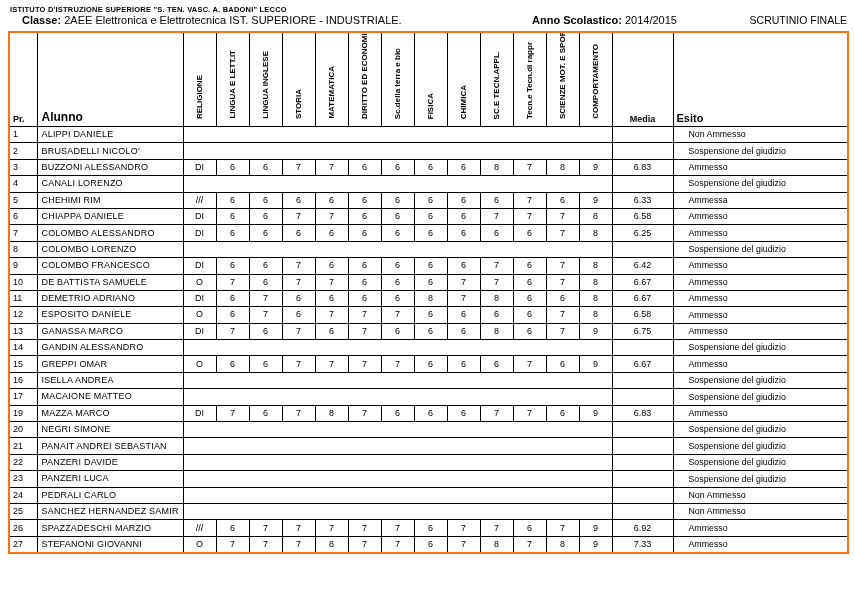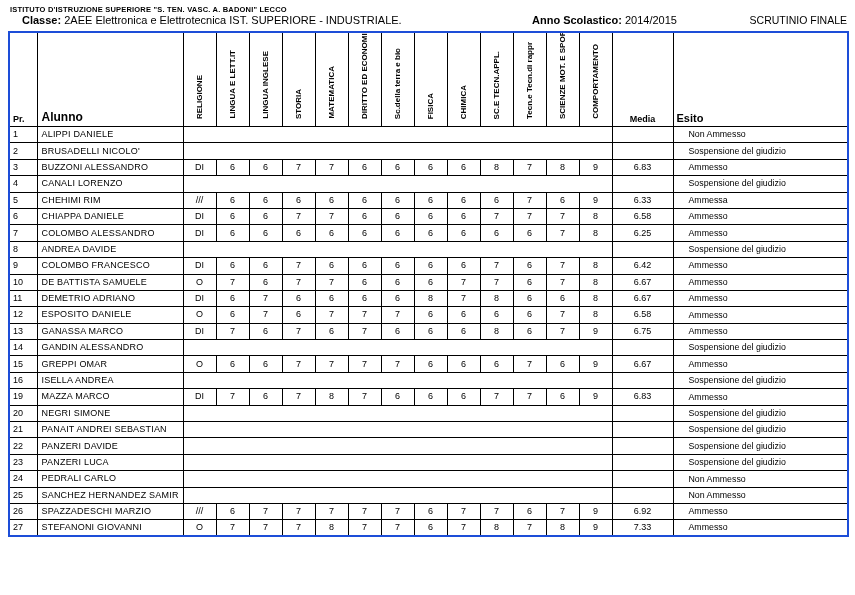"Pr." table { border: 2px solid #1d4ed8 -> 2px solid #f97316 }
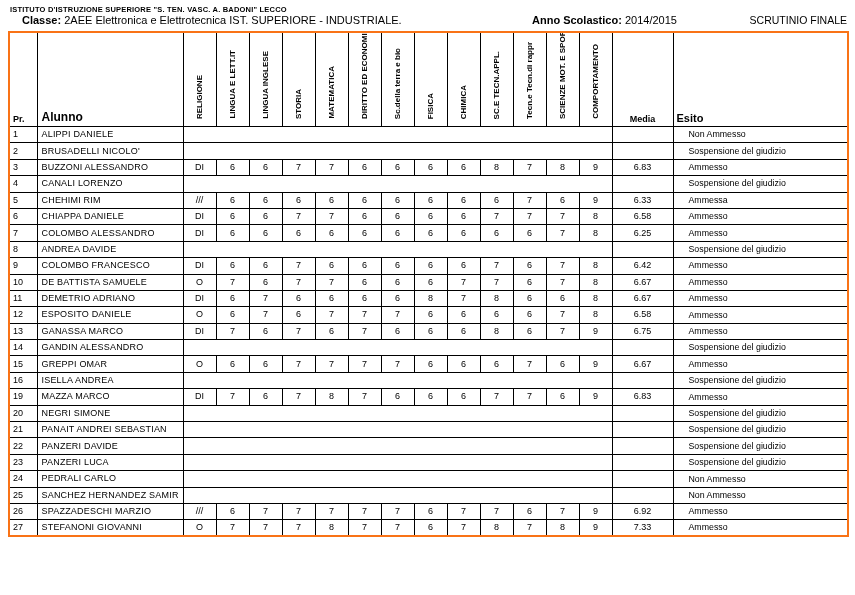"ANDREA DAVIDE" td.c-name { text: ANDREA DAVIDE -> COLOMBO LORENZO }
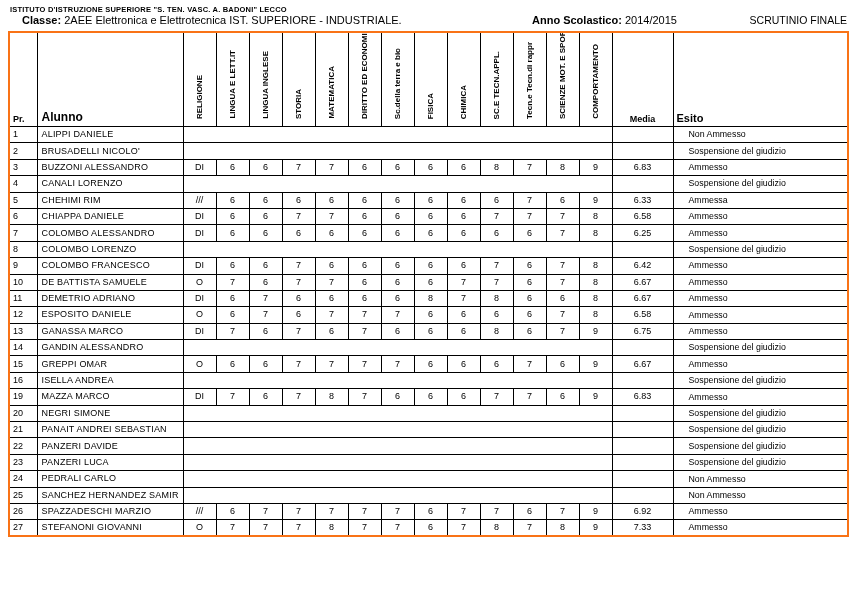"17" tr { html: none -> <tr> <td>17</td> <td>MACAIONE MATTEO</td> <td></td> <td></td> <td>Sospensione del giudizio</td> </tr> }
